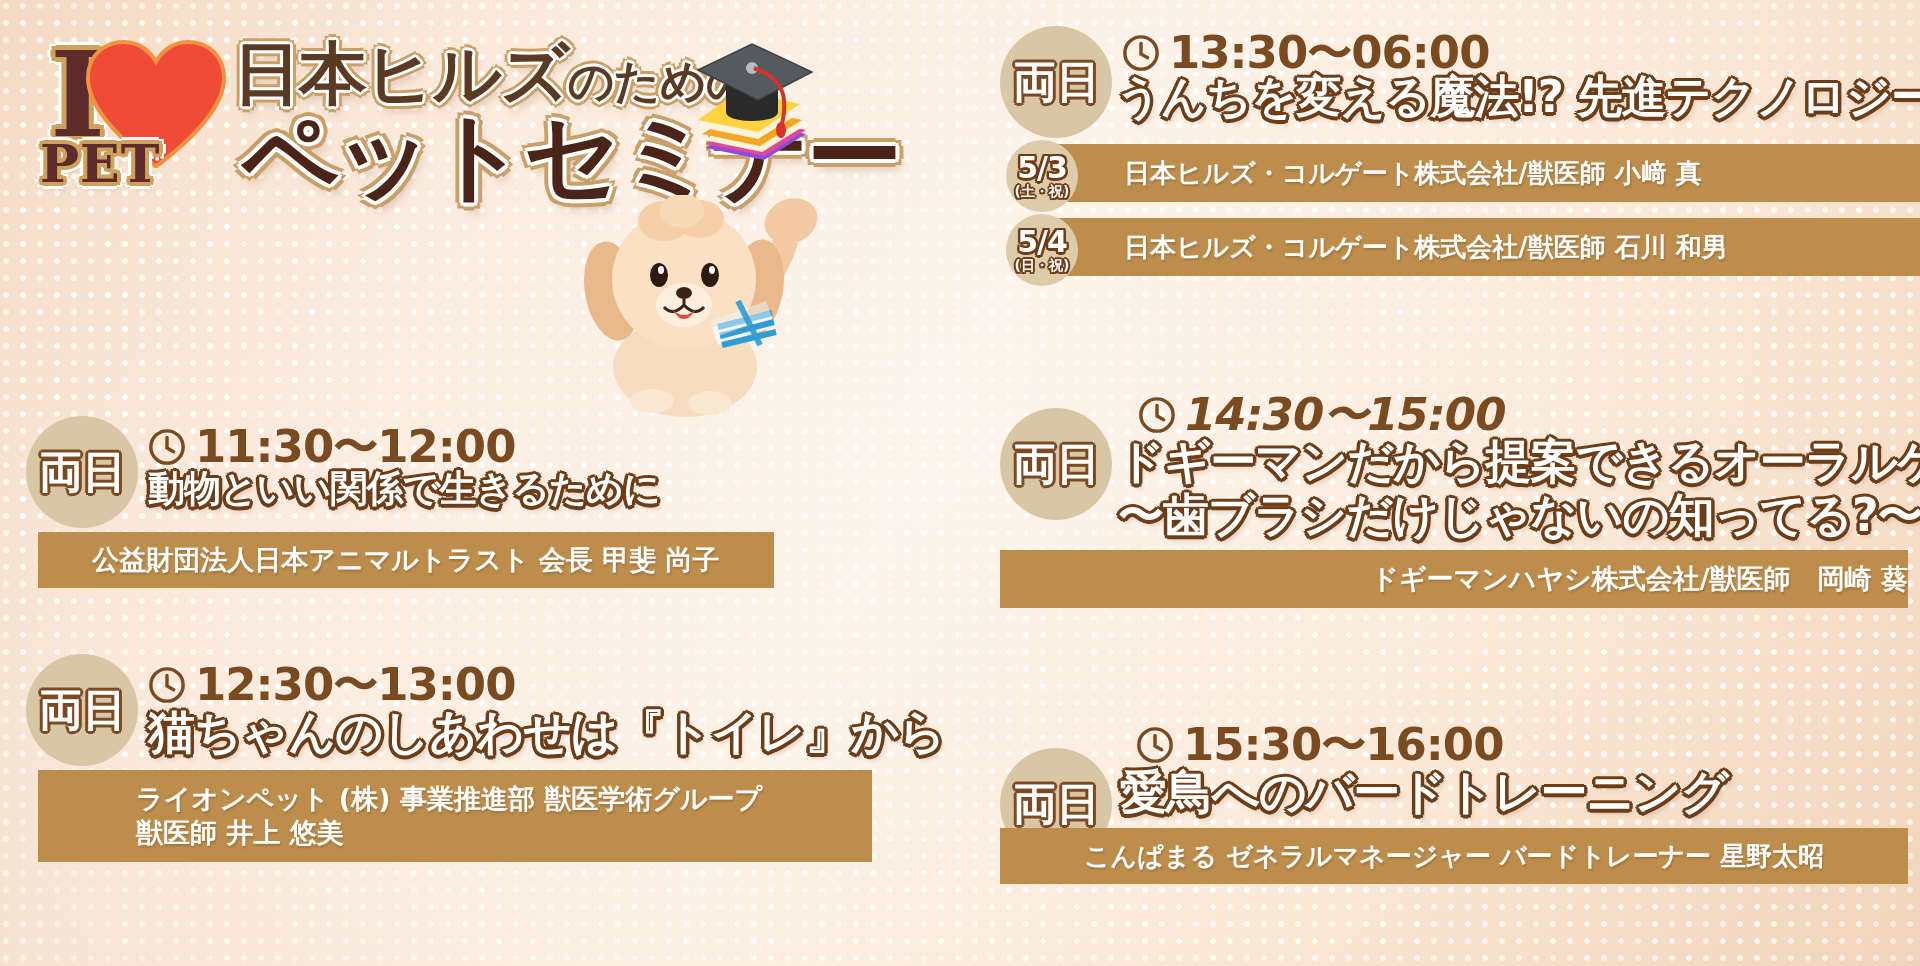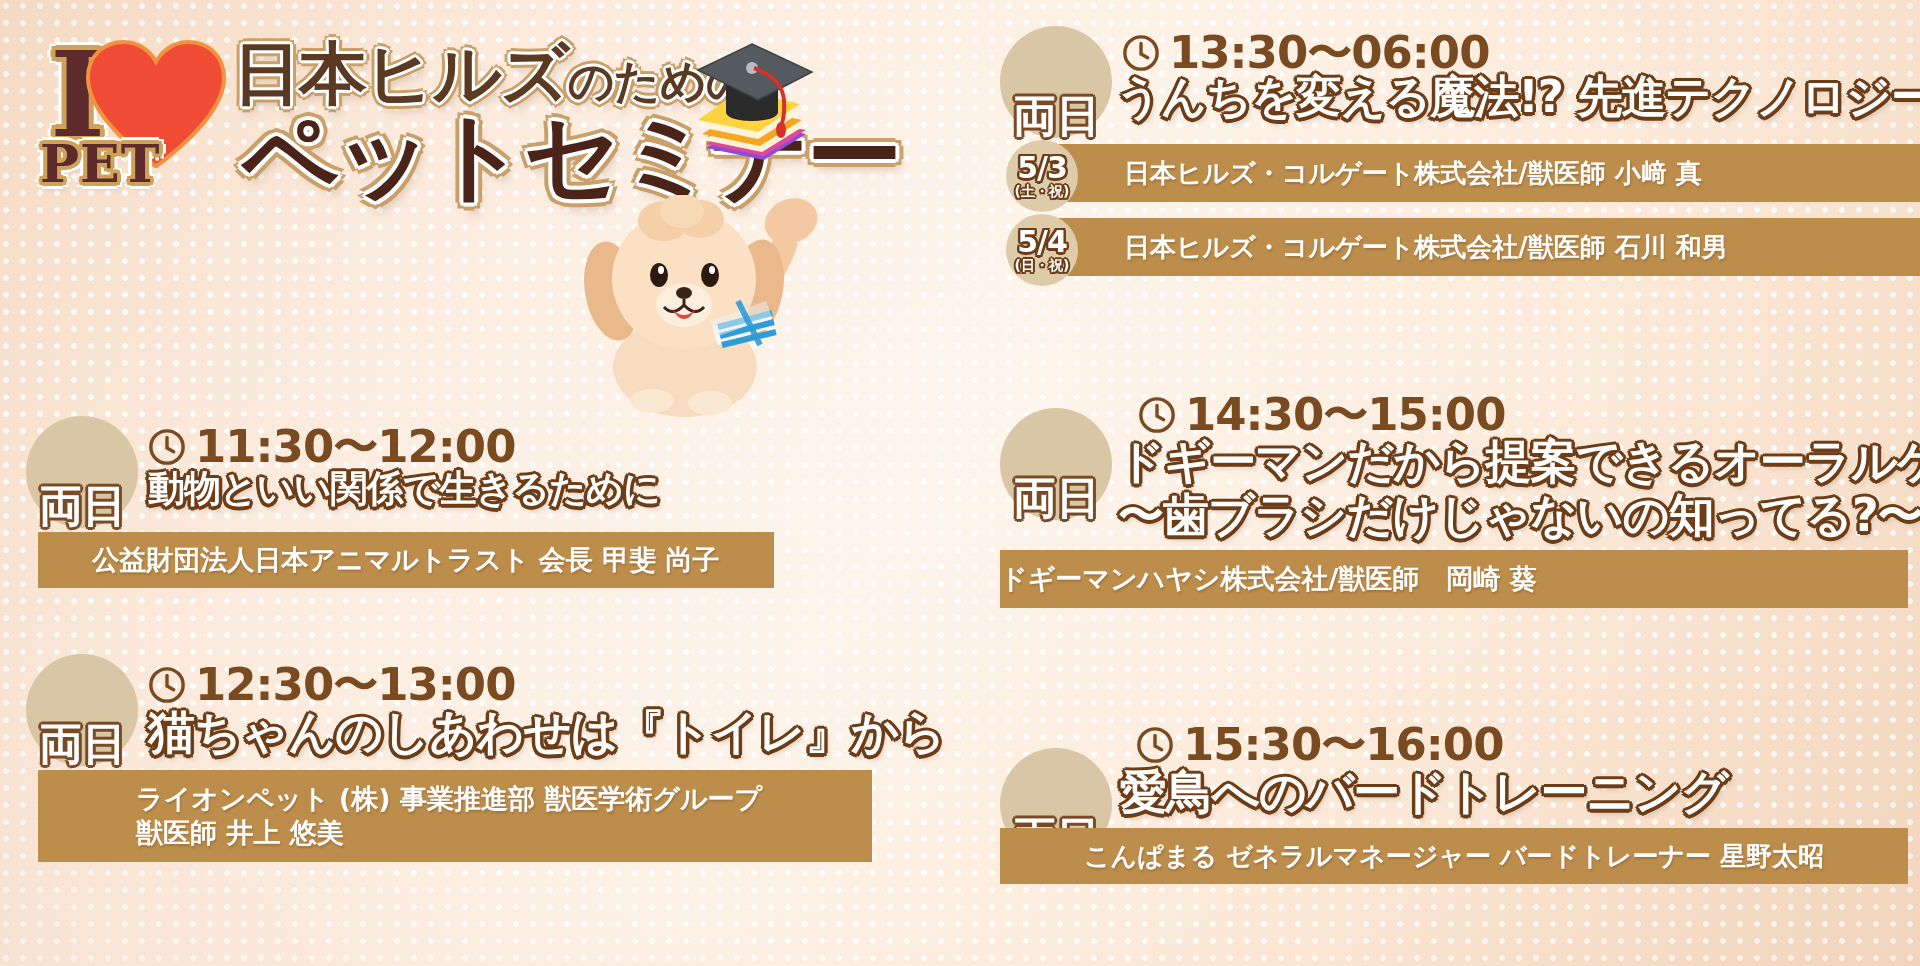"両日" .badge { align-items: flex-end -> center }
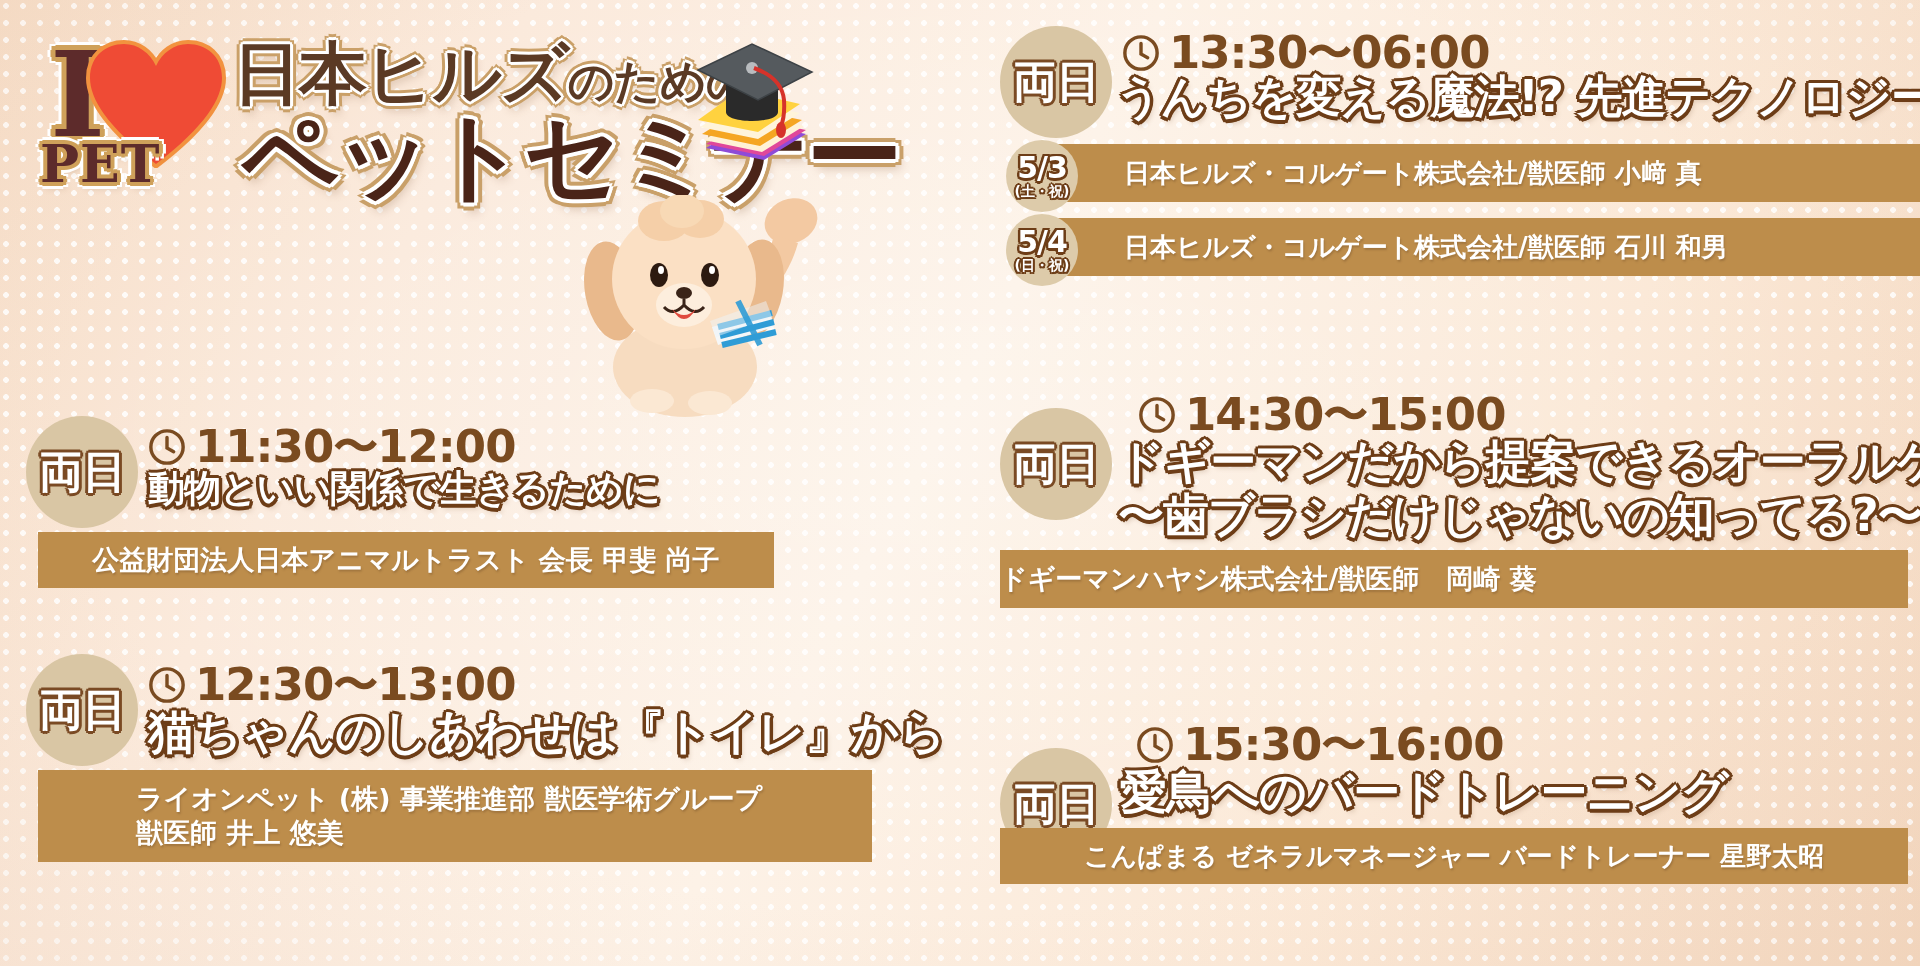"14:30〜15:00" div.timerow { font-style: none -> italic }
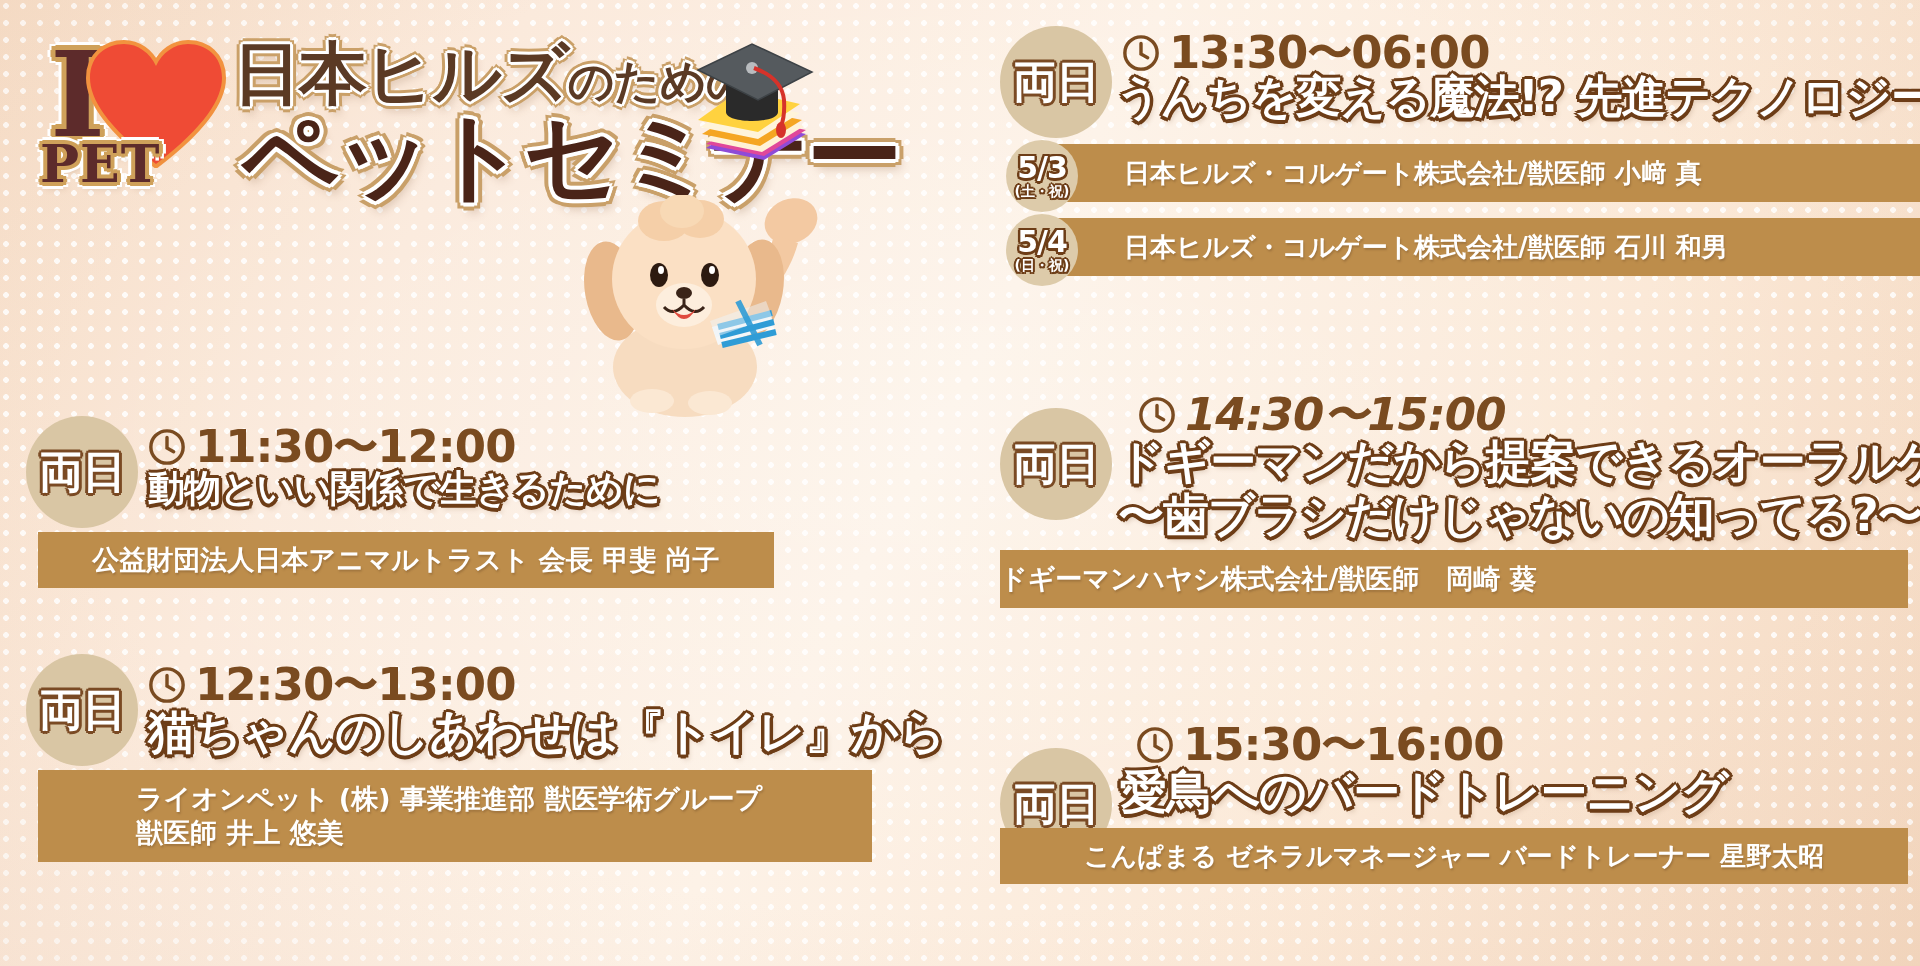"ドギーマンハヤシ株式会社/獣医師 岡崎 葵" div.ptext { text-align: left -> right }
